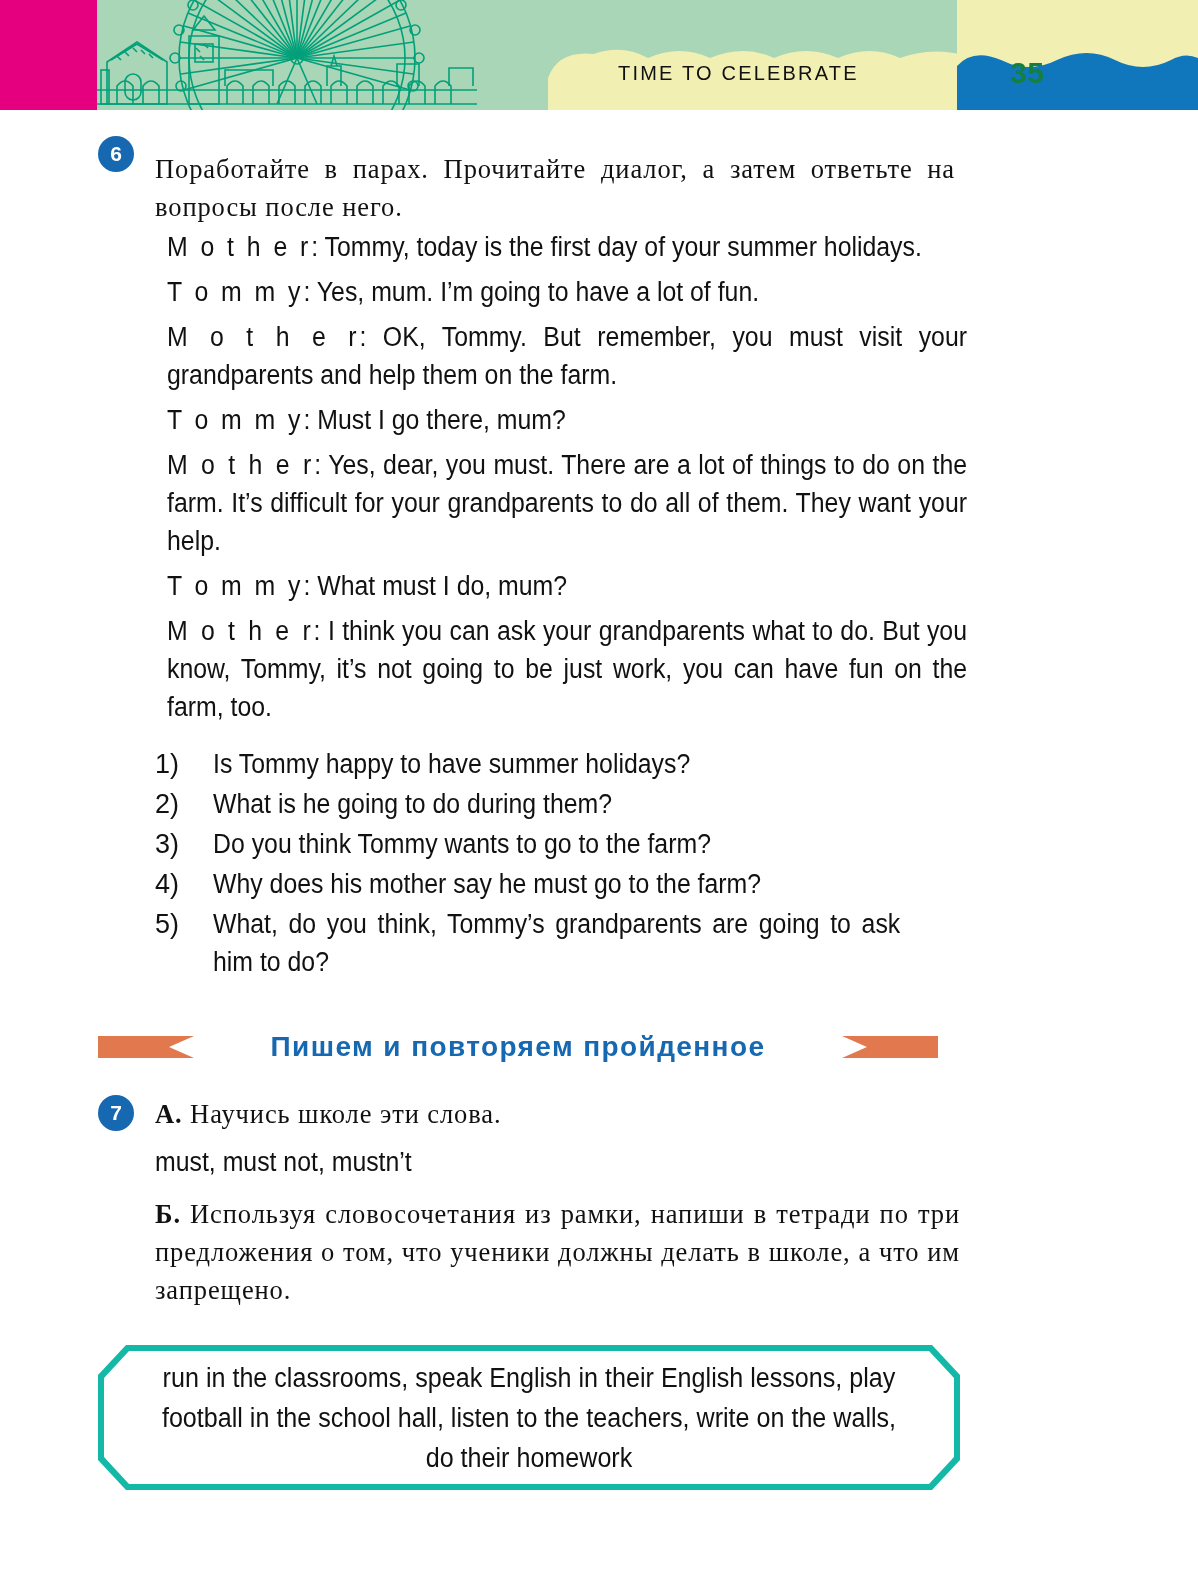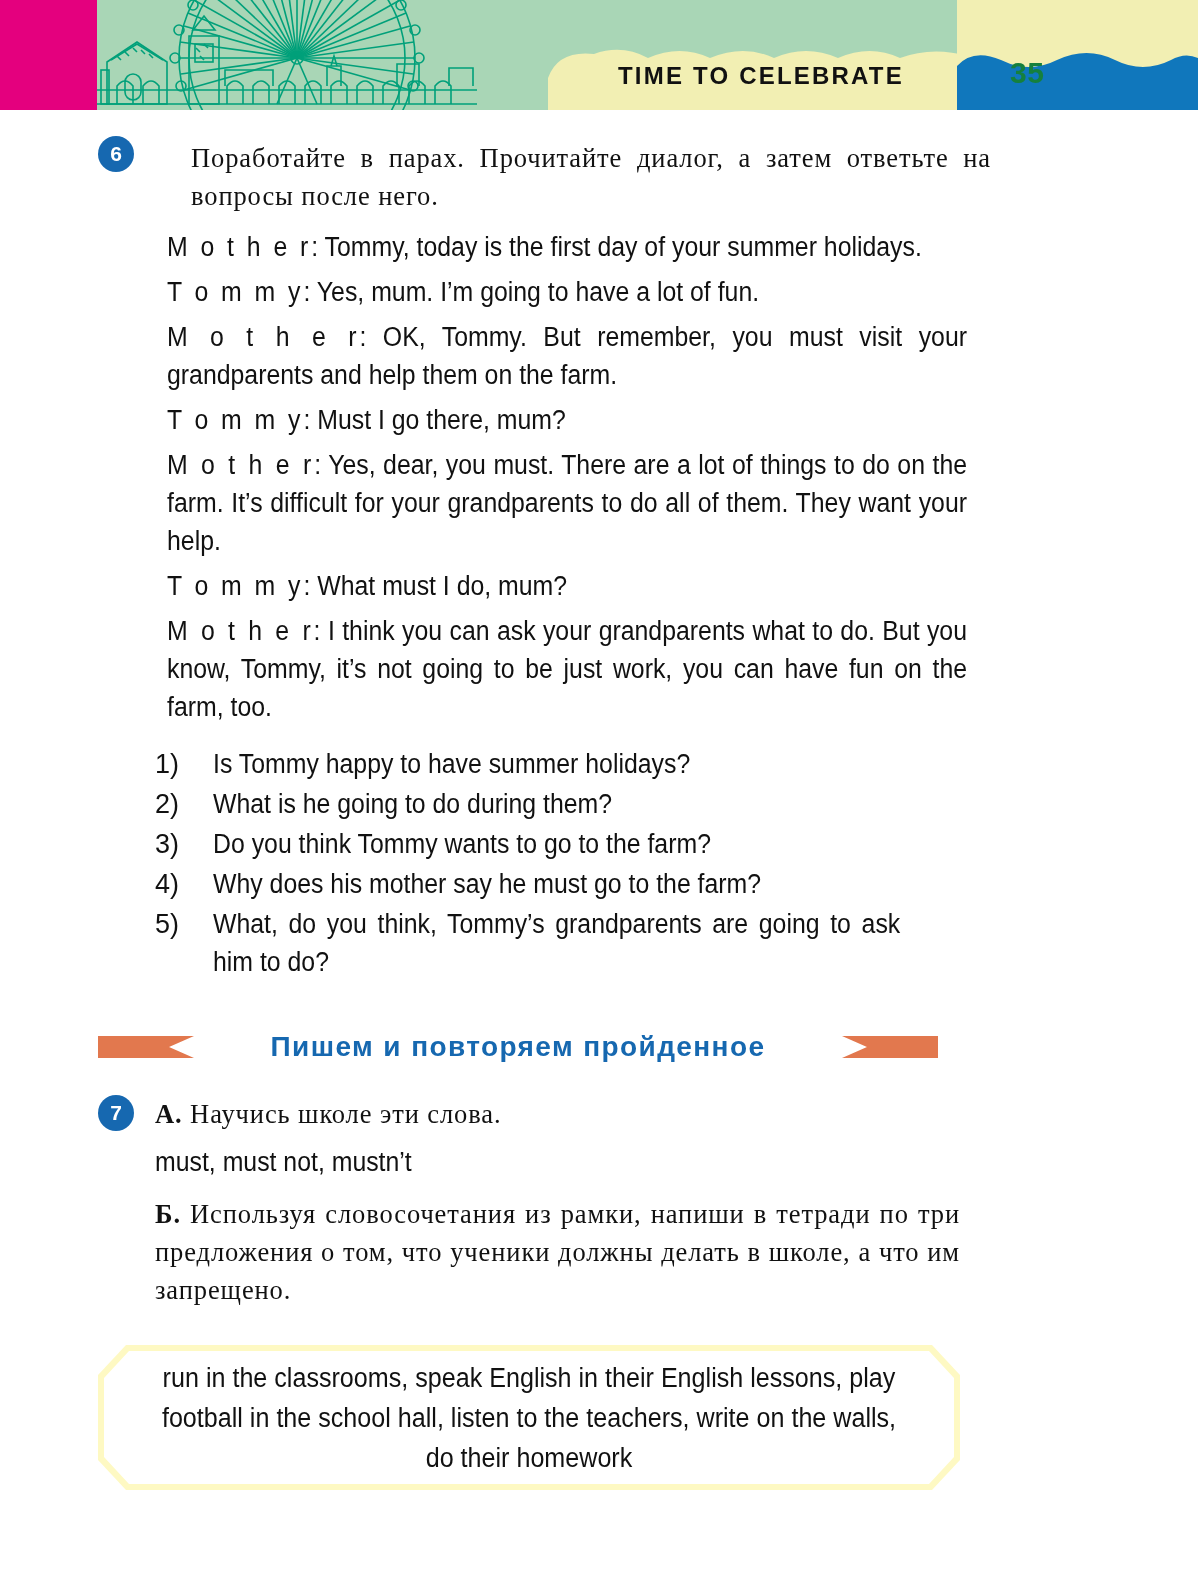"TIME TO CELEBRATE" #page-title { font-size: 24px -> 20px; font-weight: 700 -> 400 }
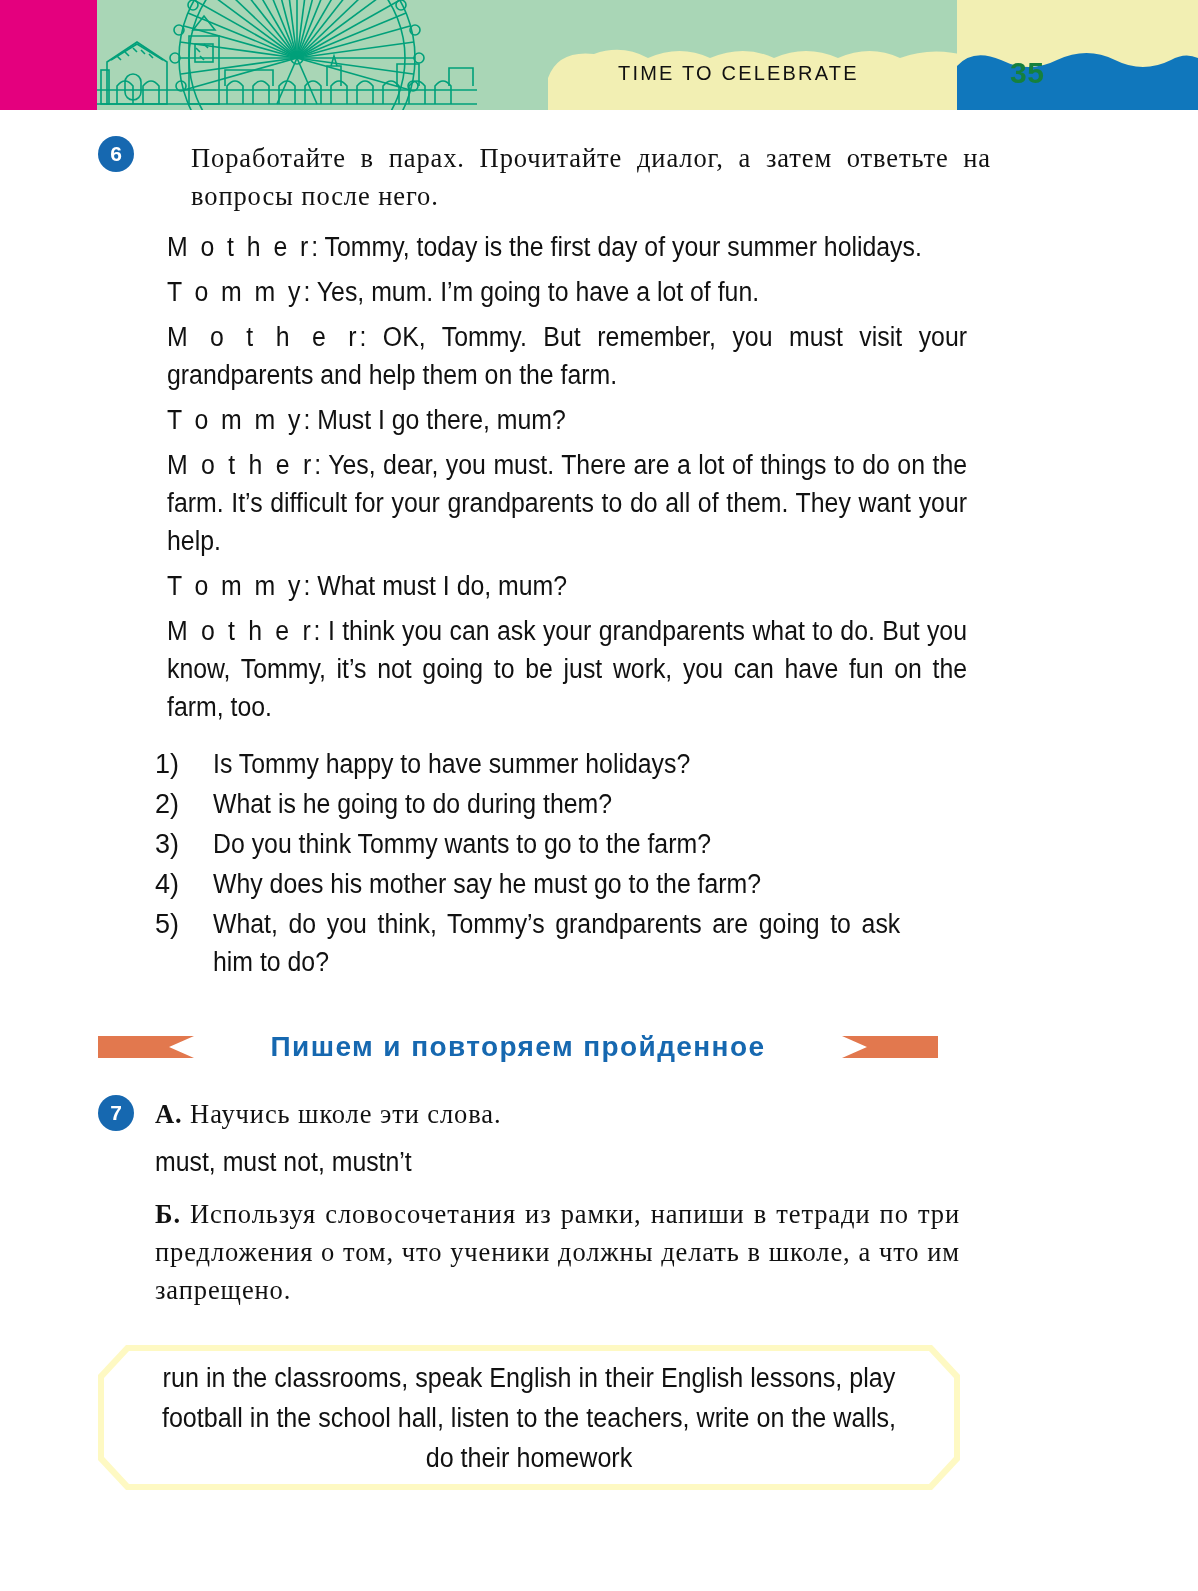"Поработайте в парах. Прочитайте диалог," #ex6-block { margin-left: 36px -> none; top: 29px -> 40px }
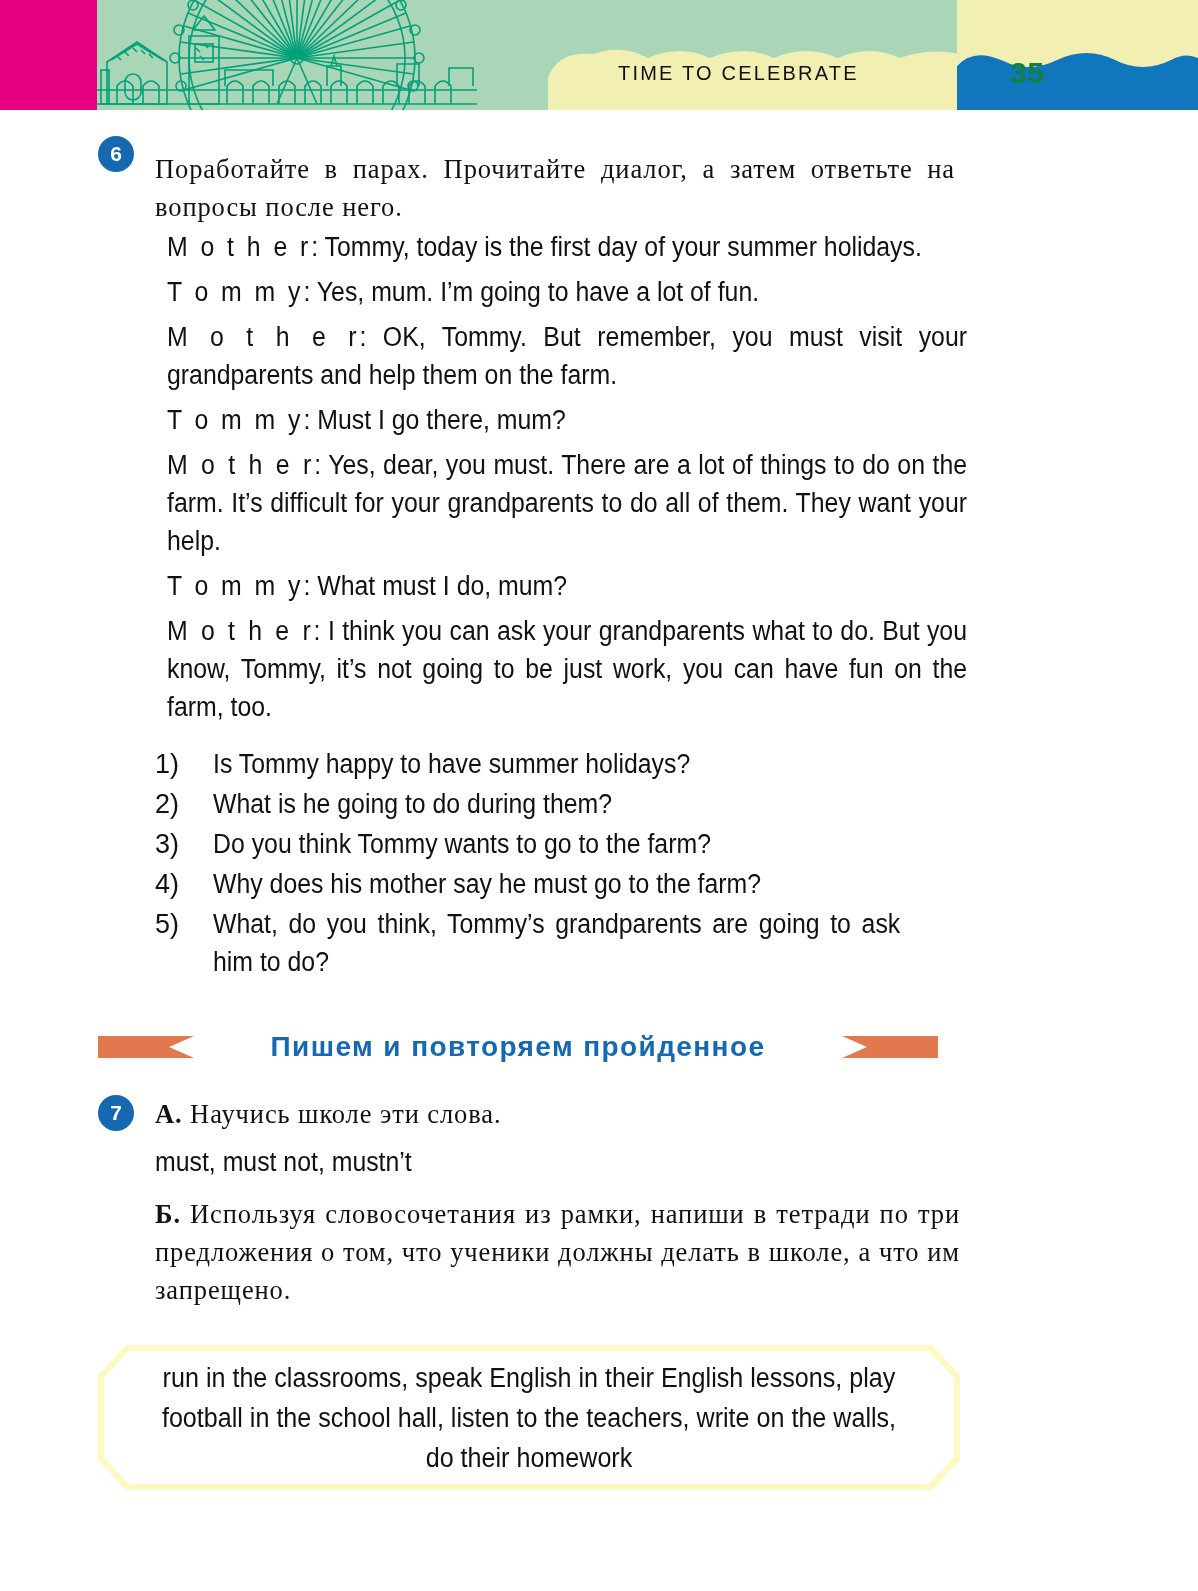"run in the classrooms, speak" #word-box { background: #fef9c3 -> #14b8a6 }
